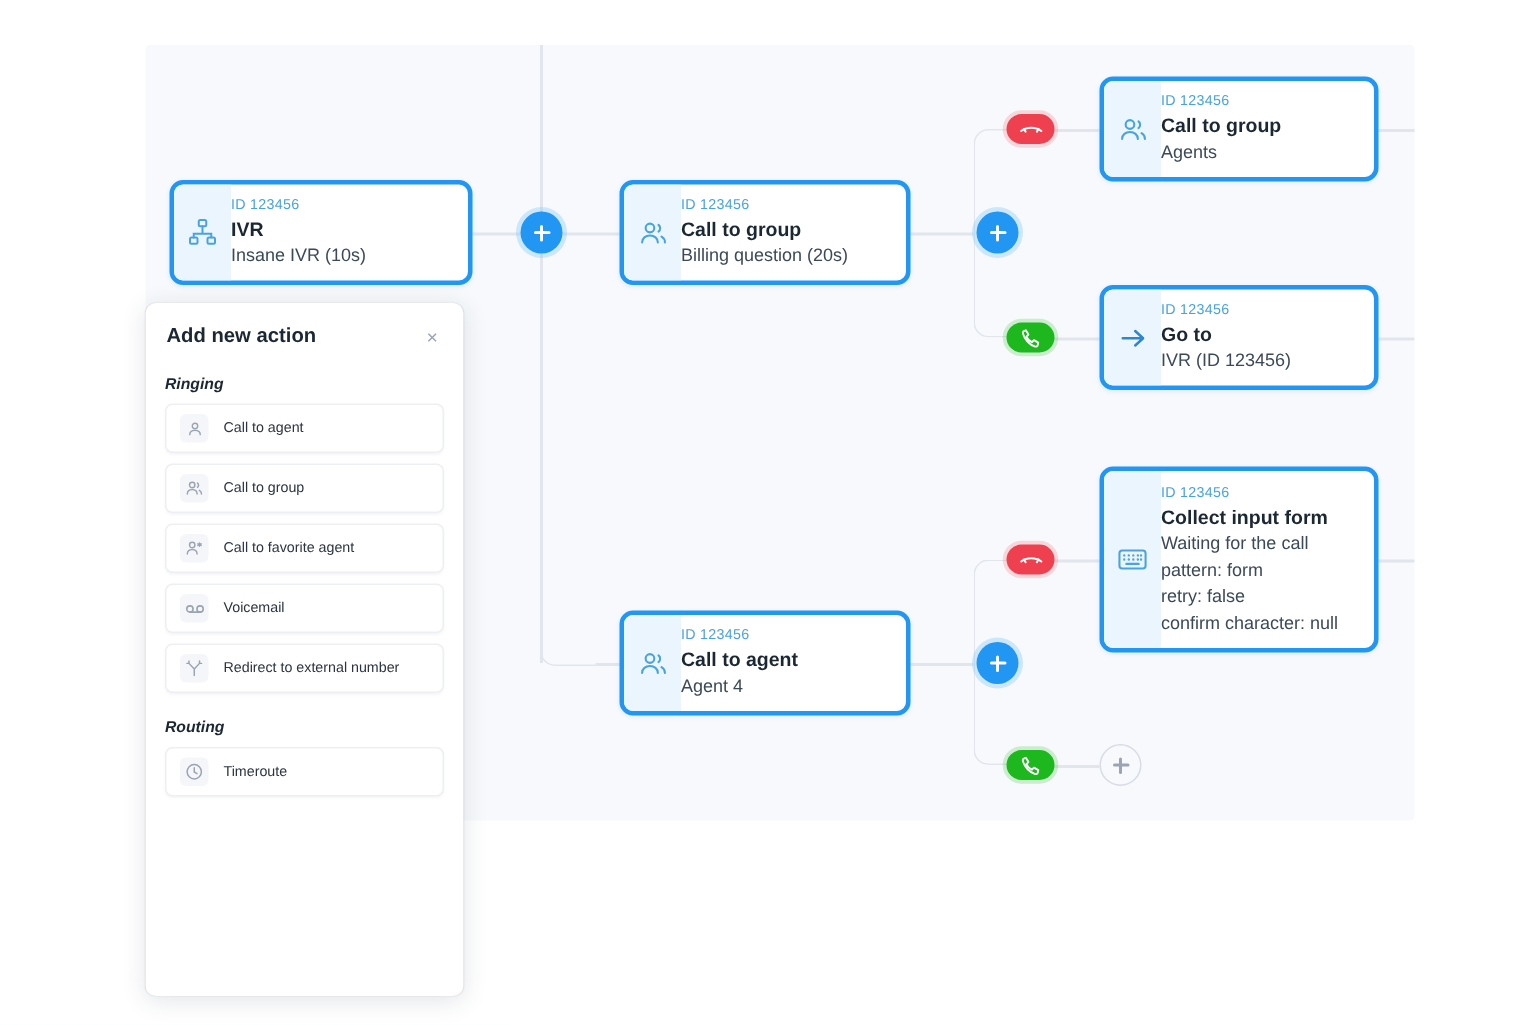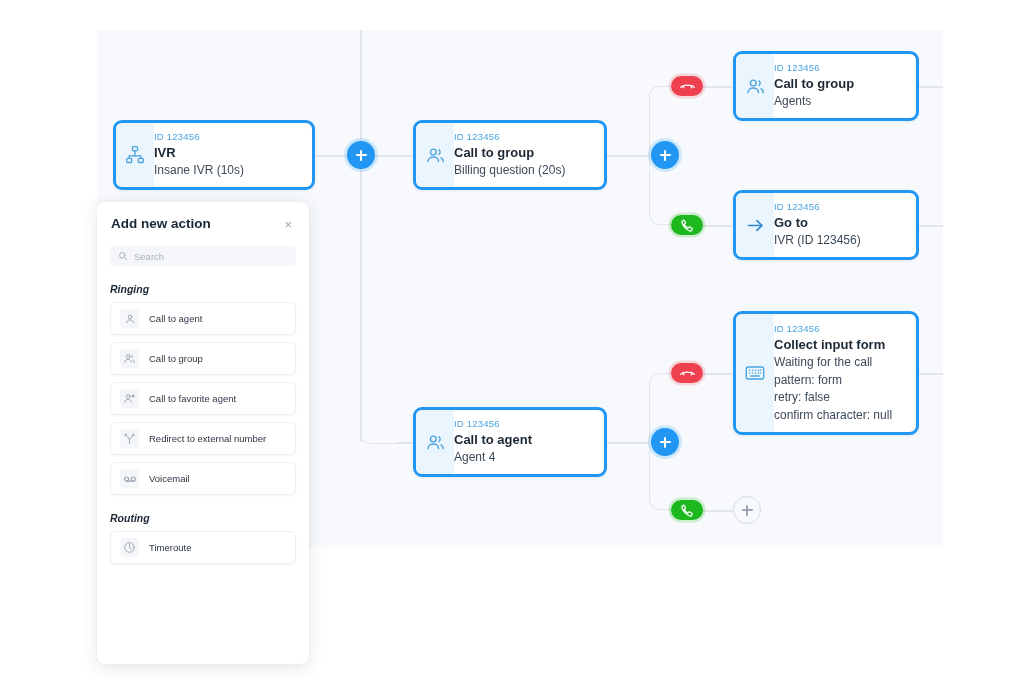"Search" div { html: <div> <span> <svg> <circle></circle> <path></path> </svg> </span> <input> </div> -> none }
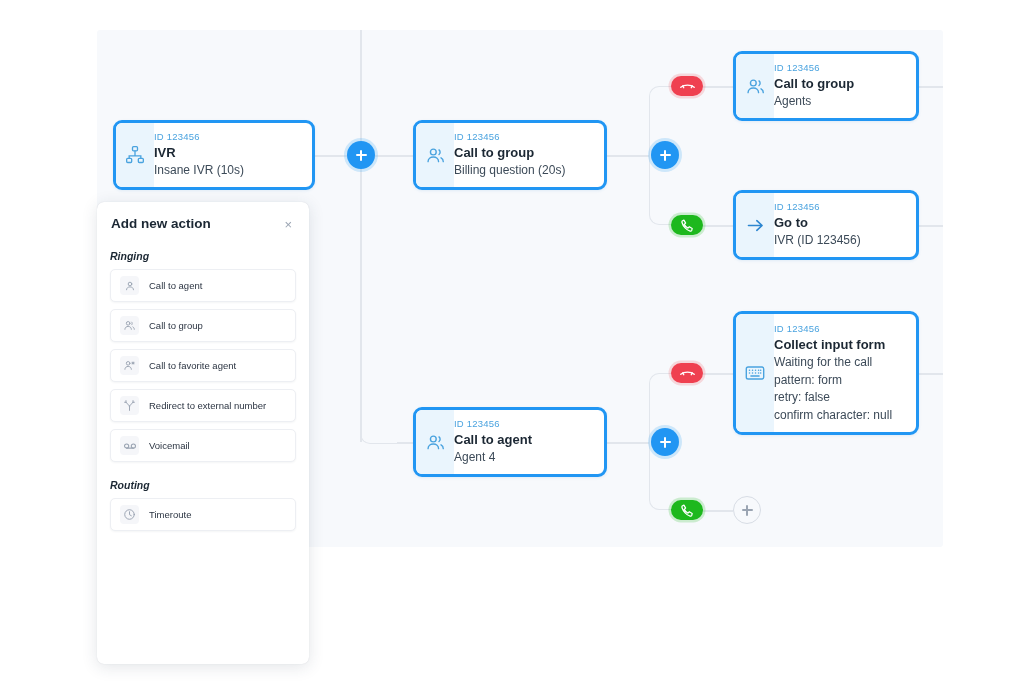"Redirect to external number" div.action-item { order: before "Voicemail" -> after "Voicemail" }
